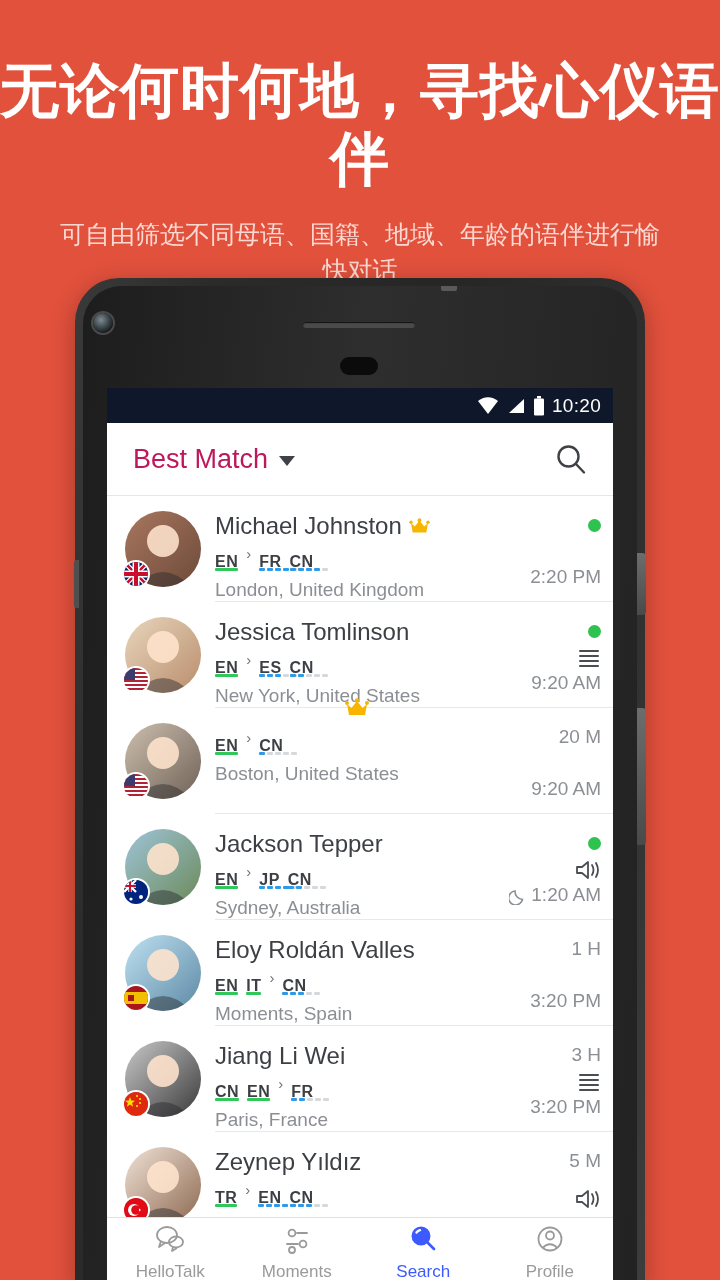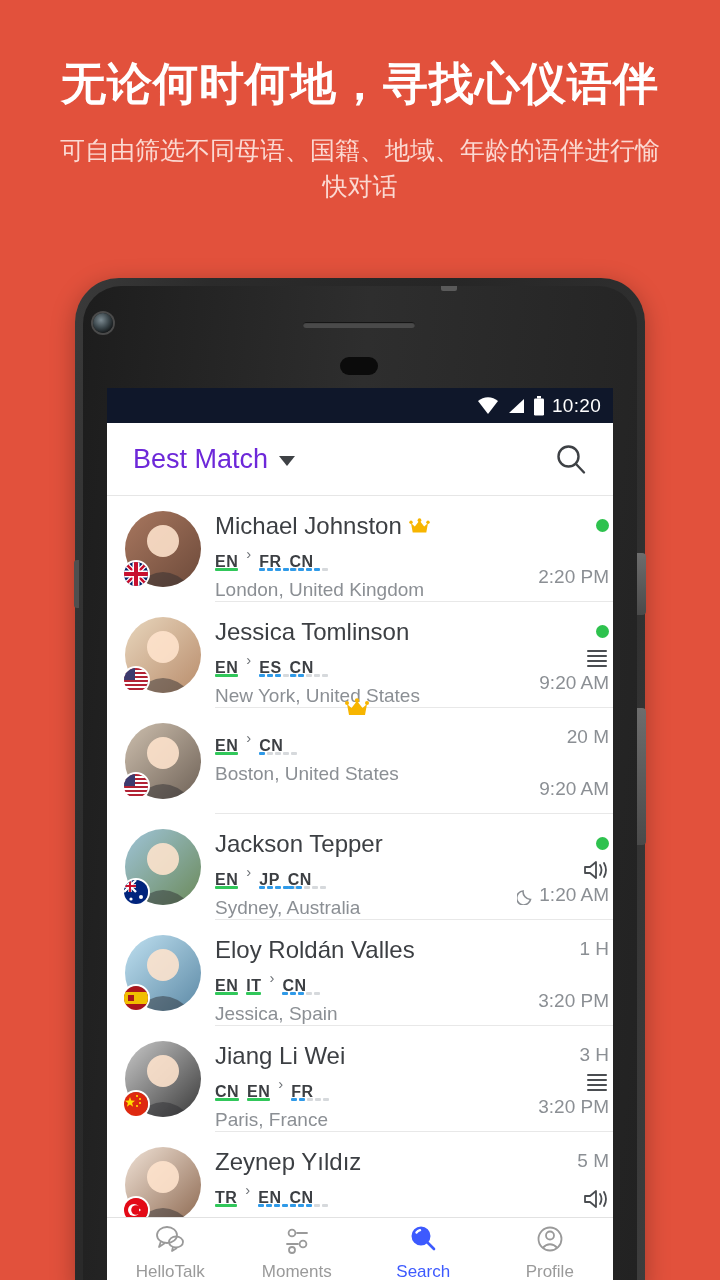"无论何时何地，寻找心仪语伴" .promo-title { font-size: 45px -> 59px }
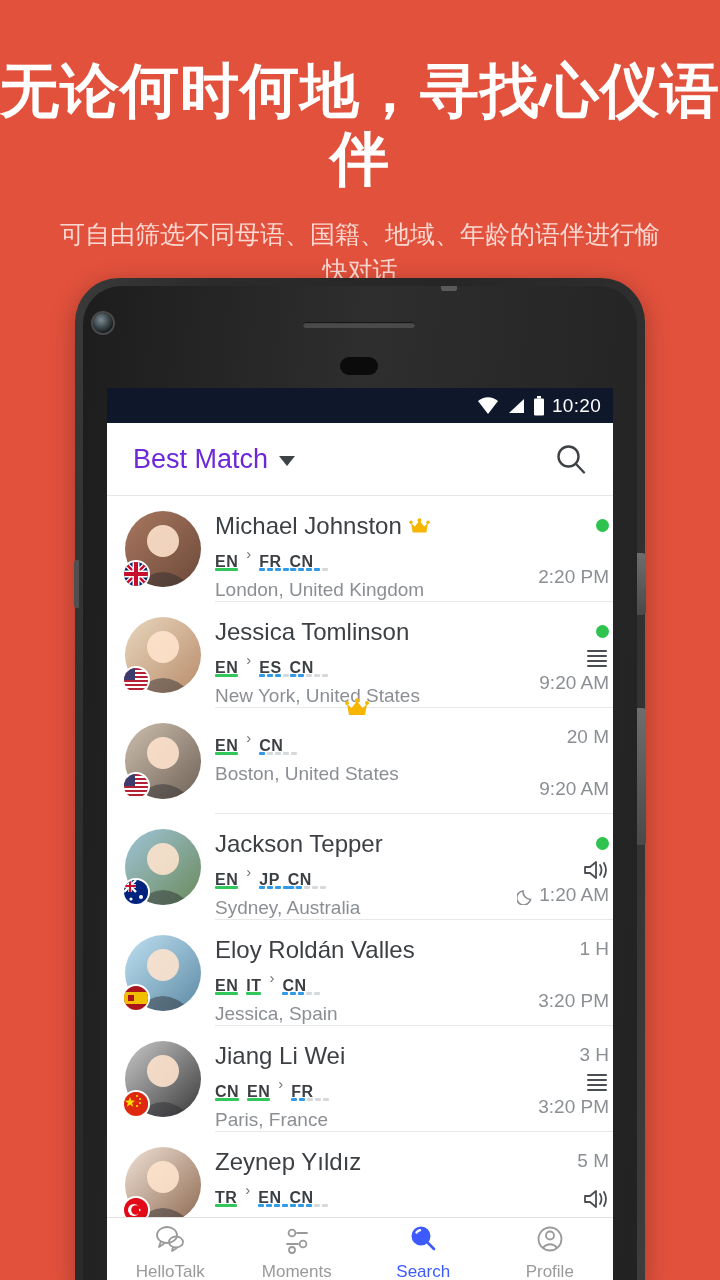"Best Match" .appbar-title { color: #6d28d9 -> #be185d }
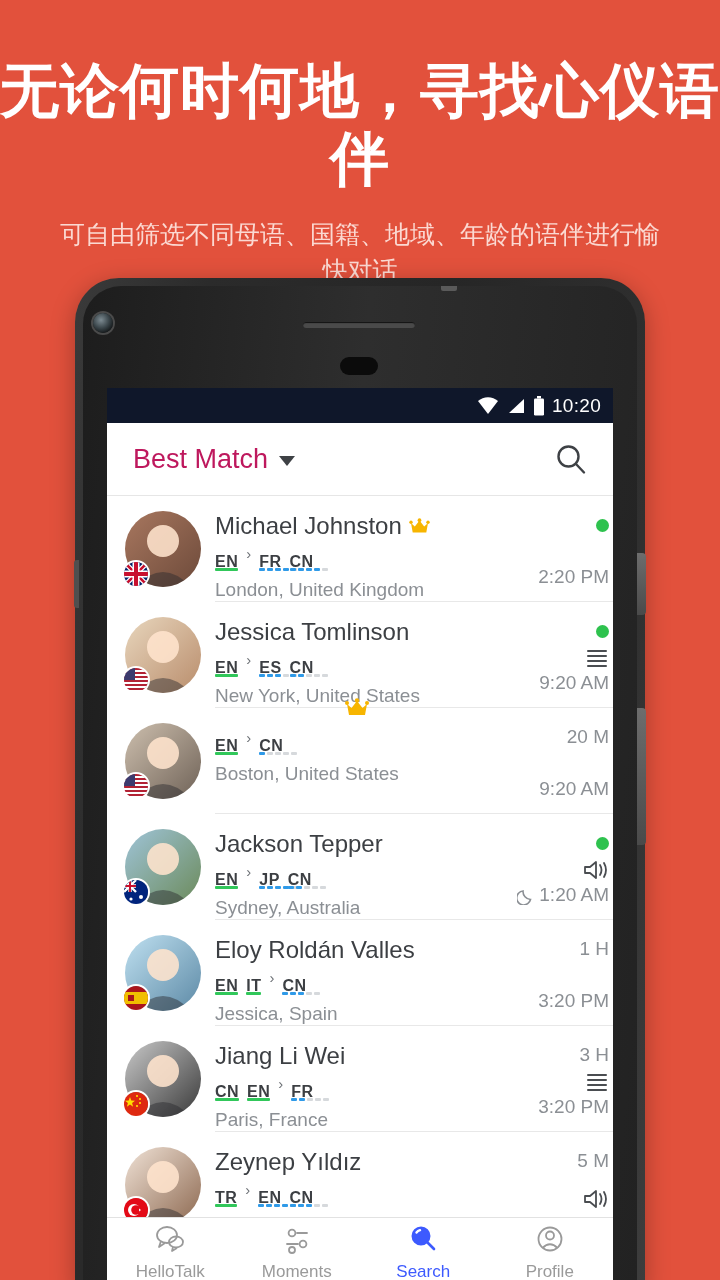"2:20 PM" .right-col { right: 4px -> 12px }
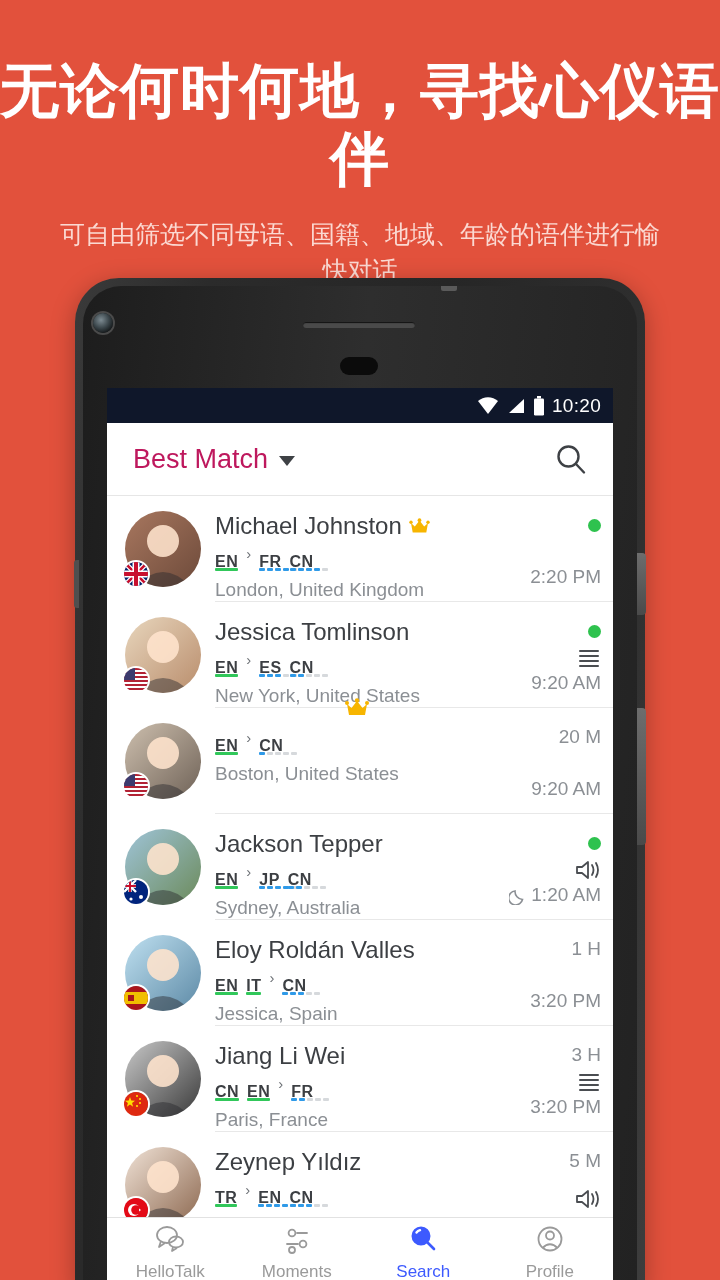"Jessica, Spain" div.loc { text: Jessica -> Moments }
